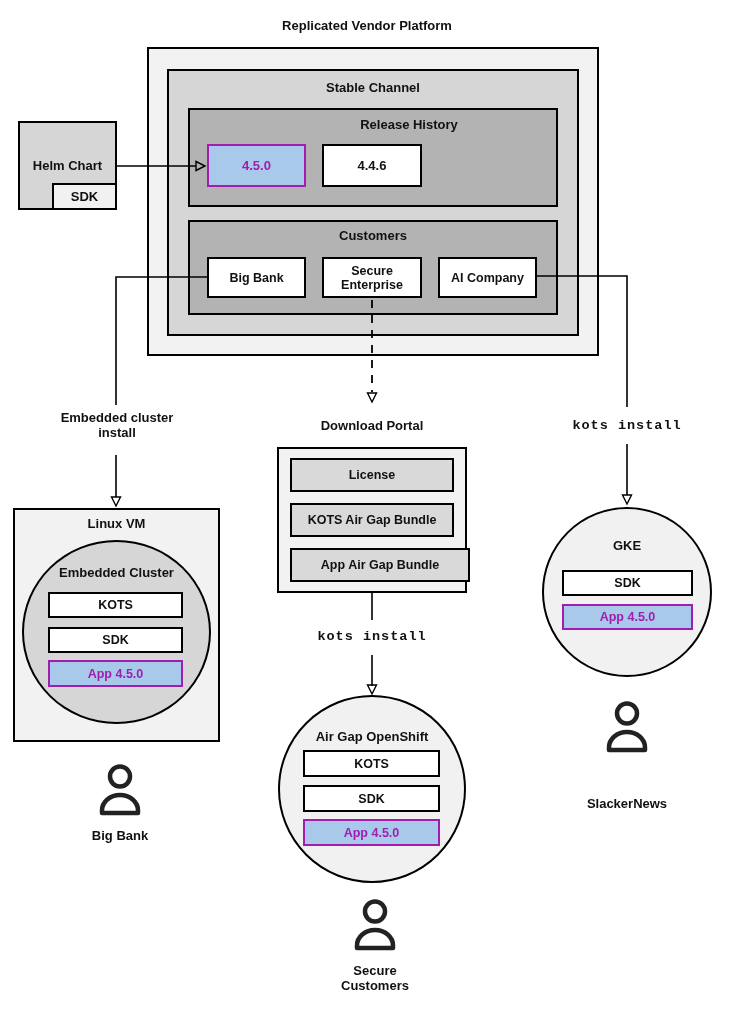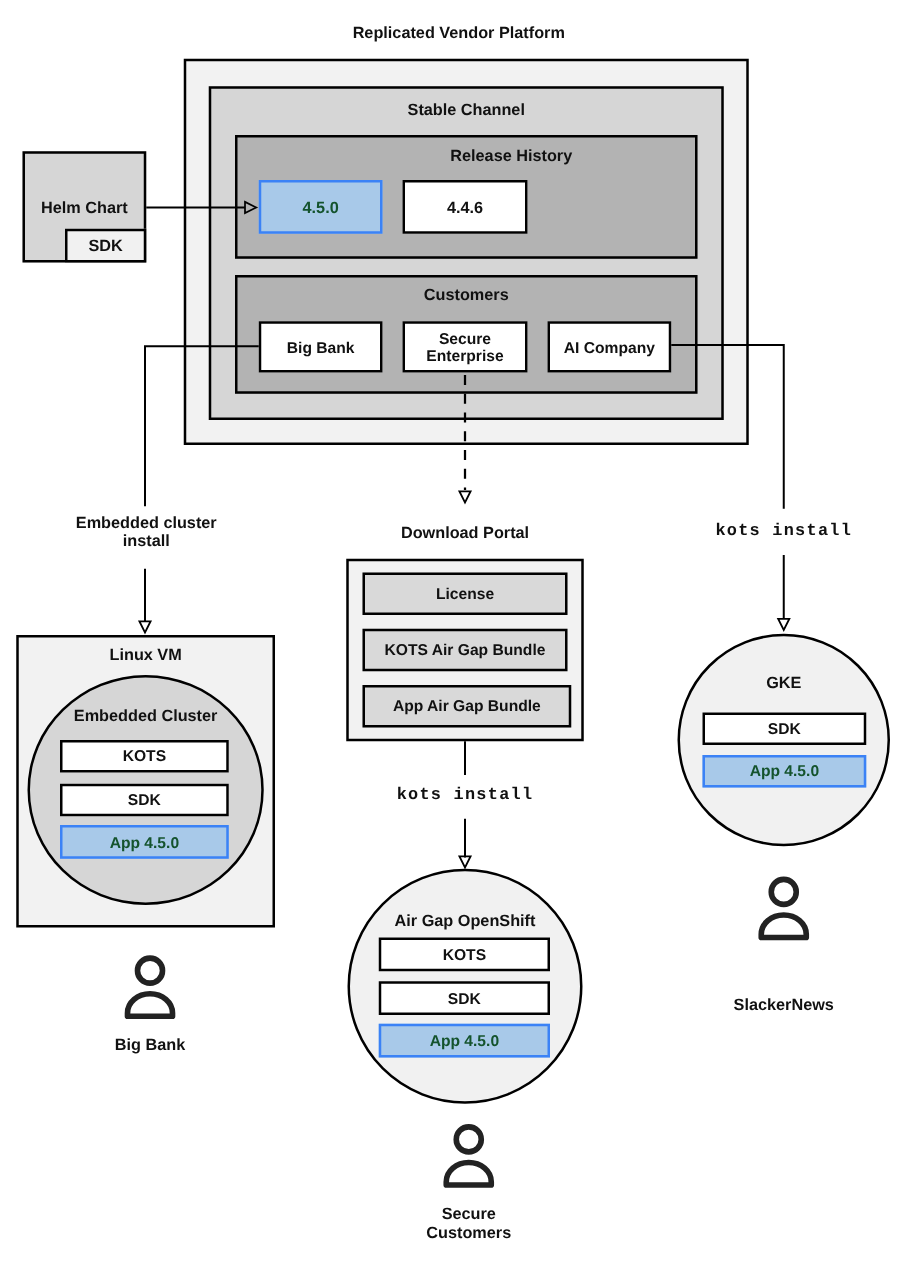"4.5.0" .blue-box { border: 2px solid #3b82f6 -> 2px solid #a21caf; color: #14532d -> #a21caf }
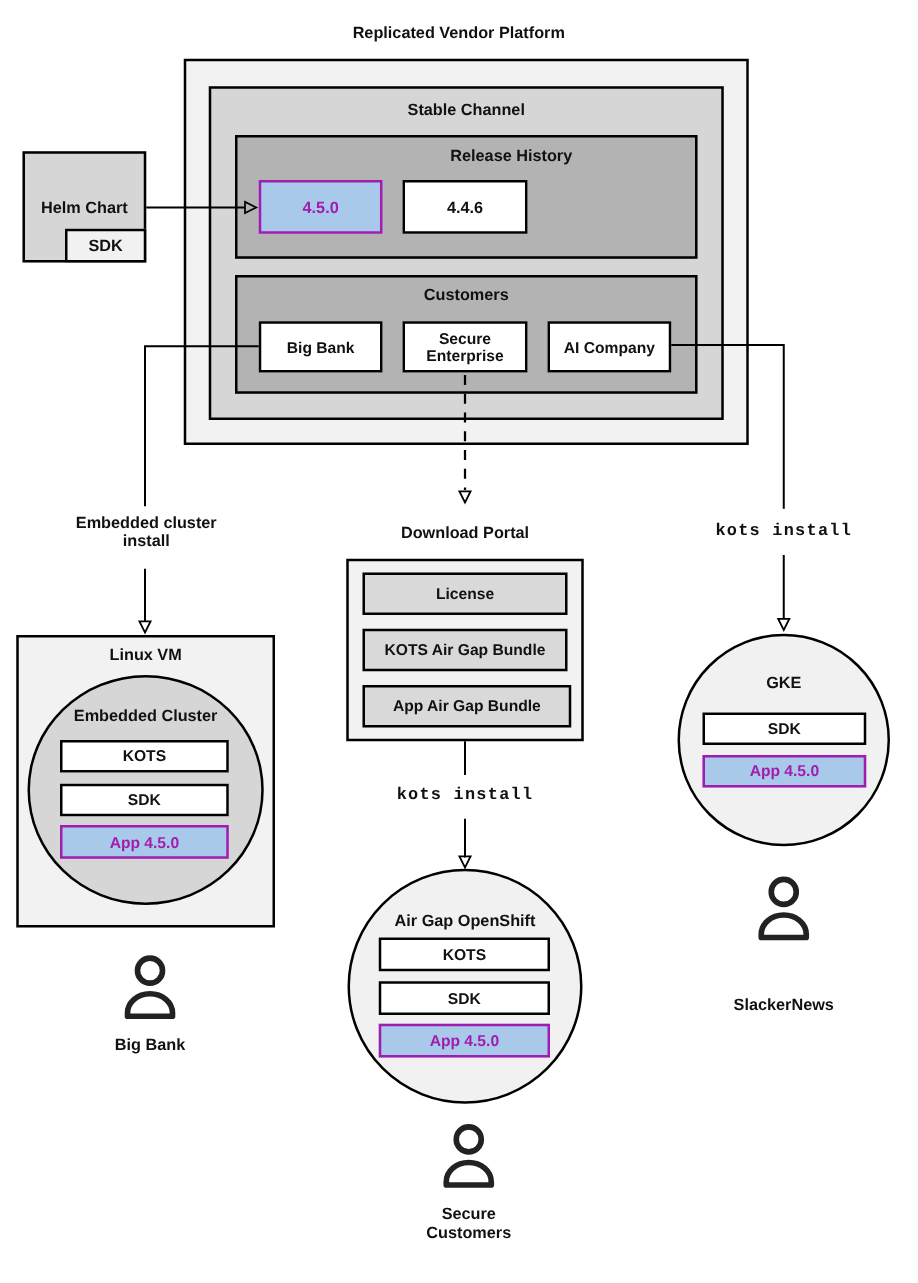"App Air Gap Bundle" div.abs { width: 167px -> 180px }
